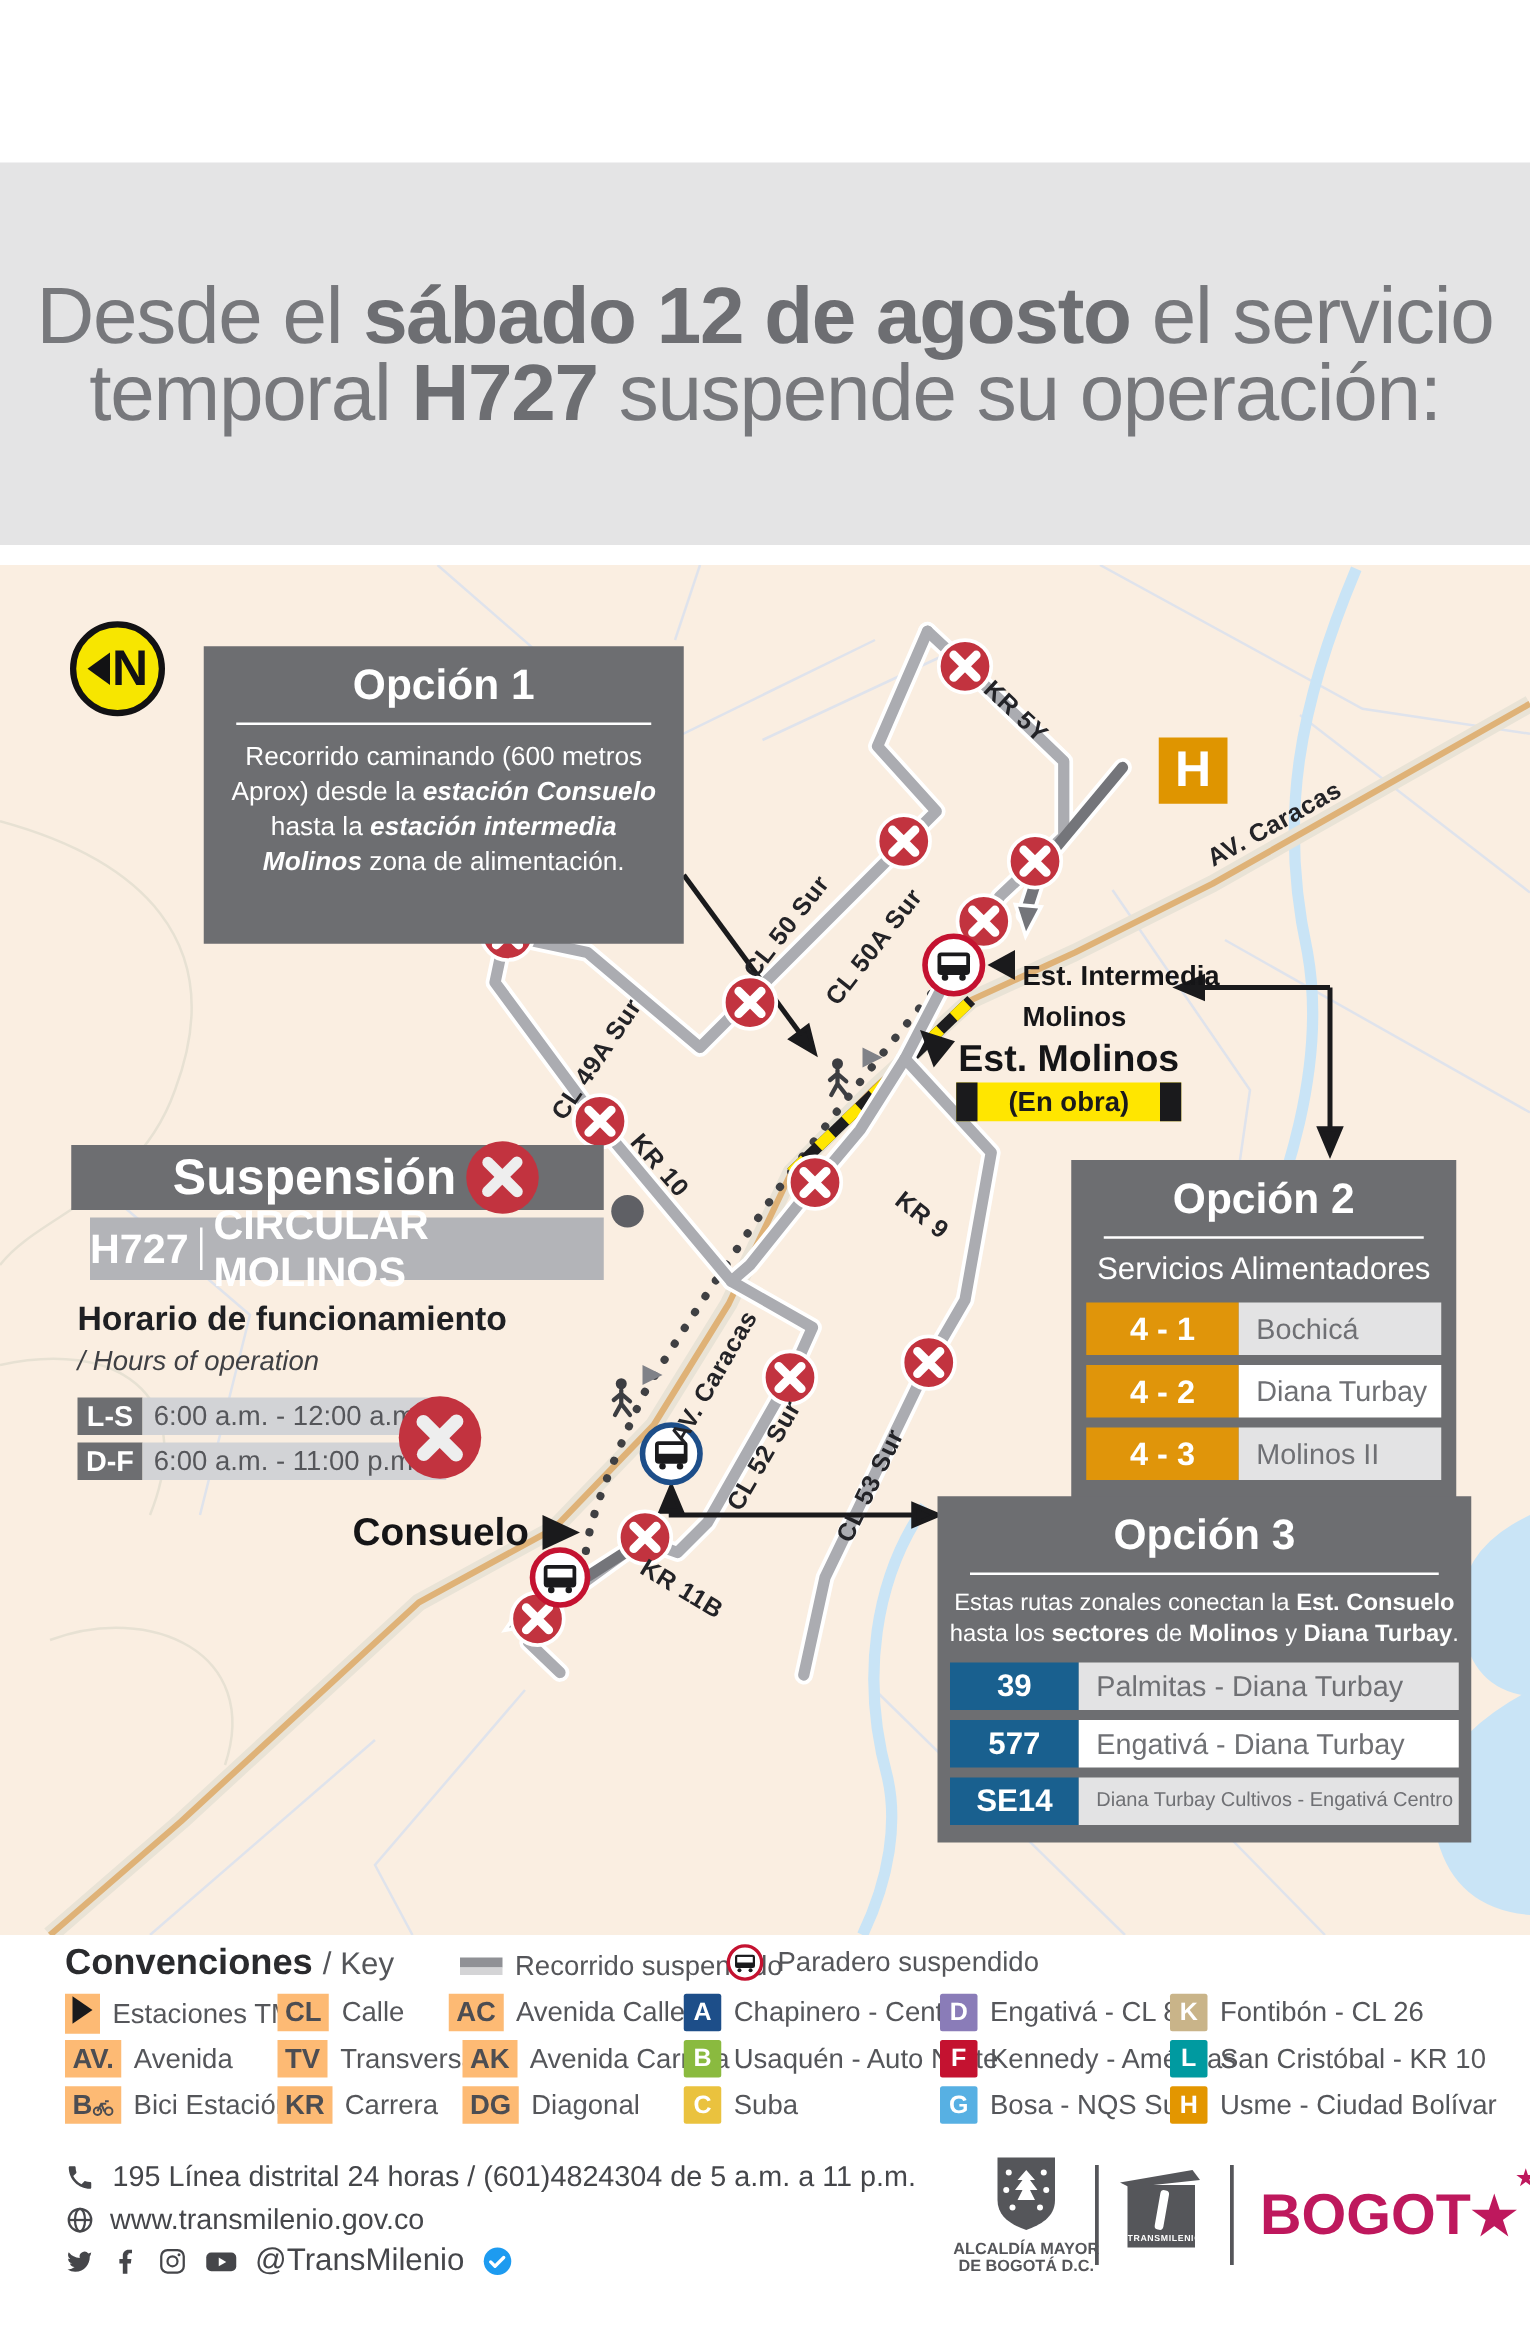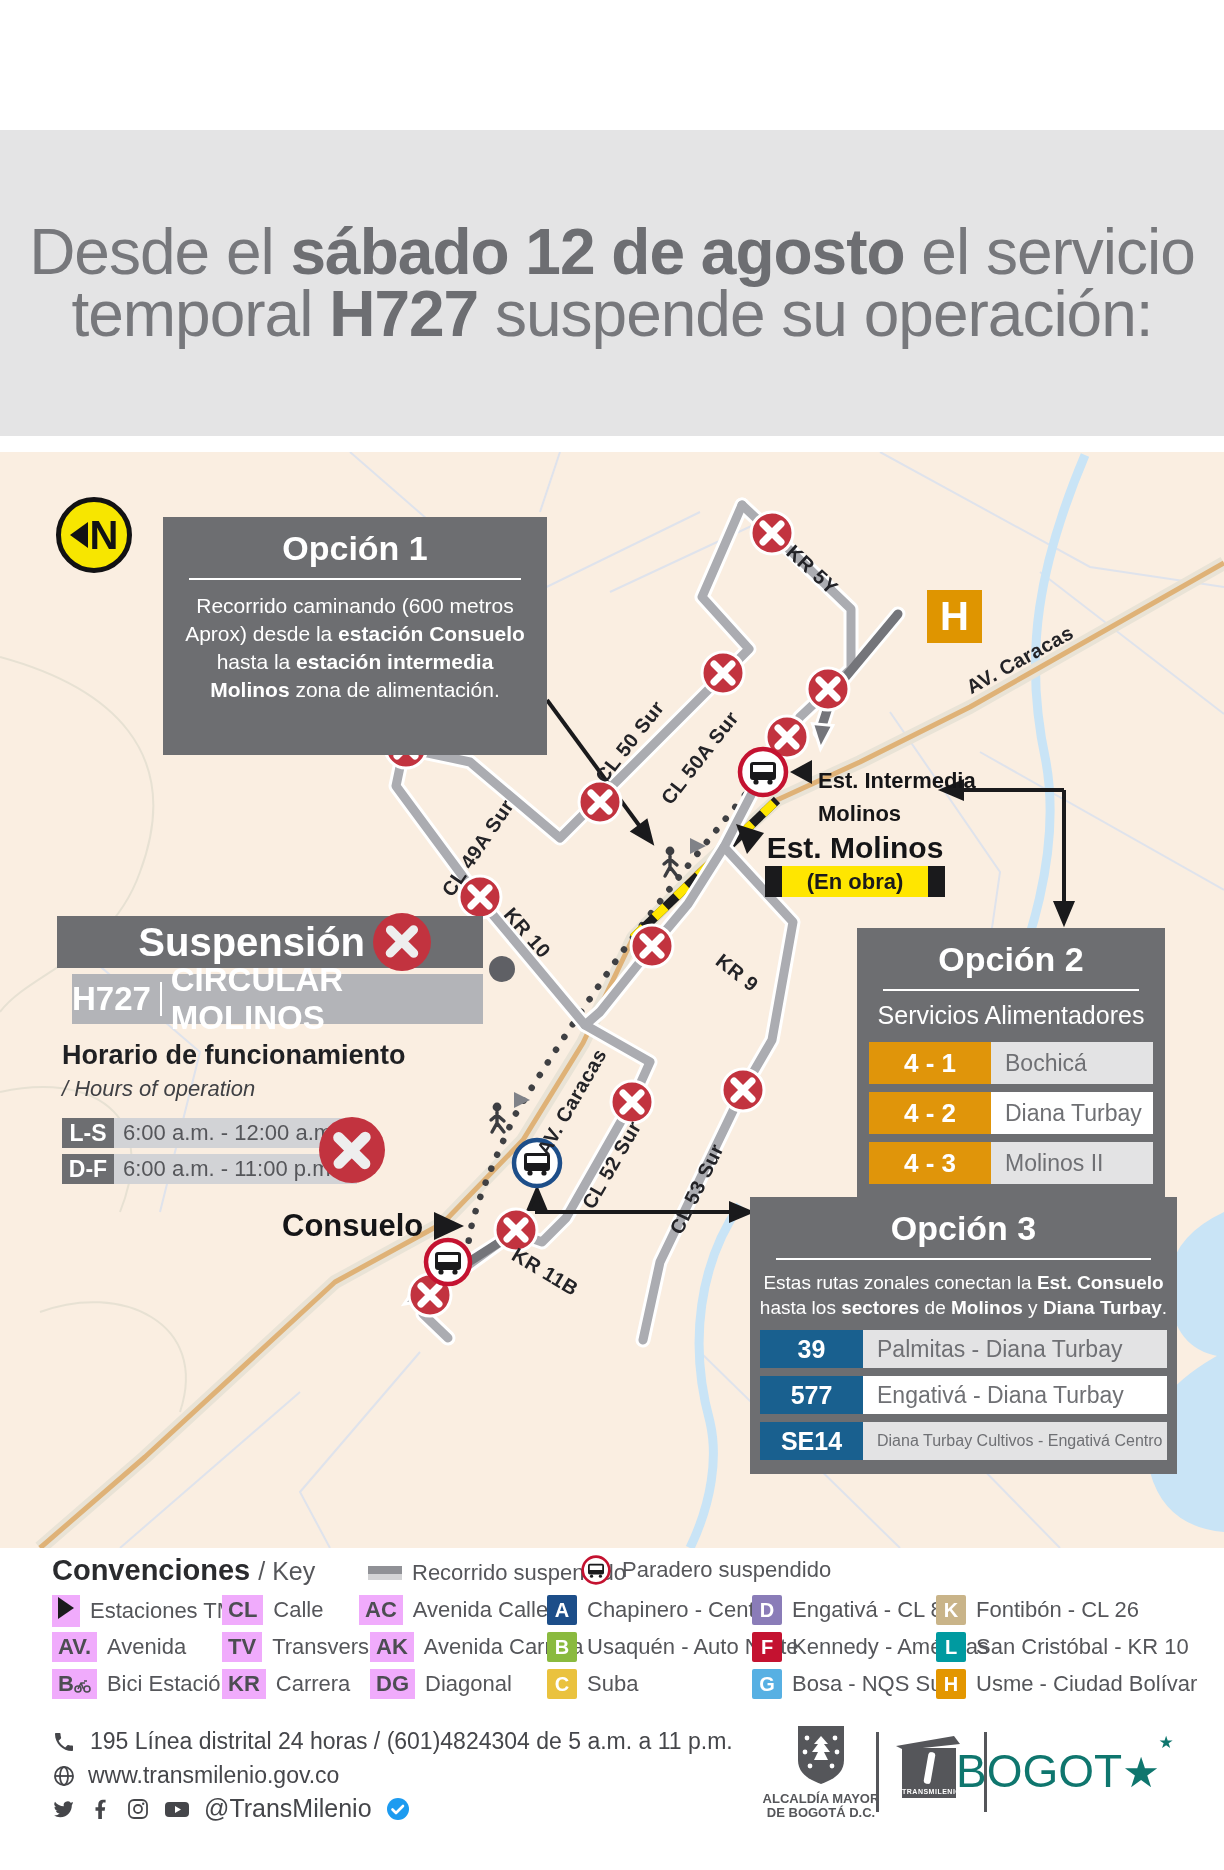"estación Consuelo" .o1-body b { font-style: none -> italic }
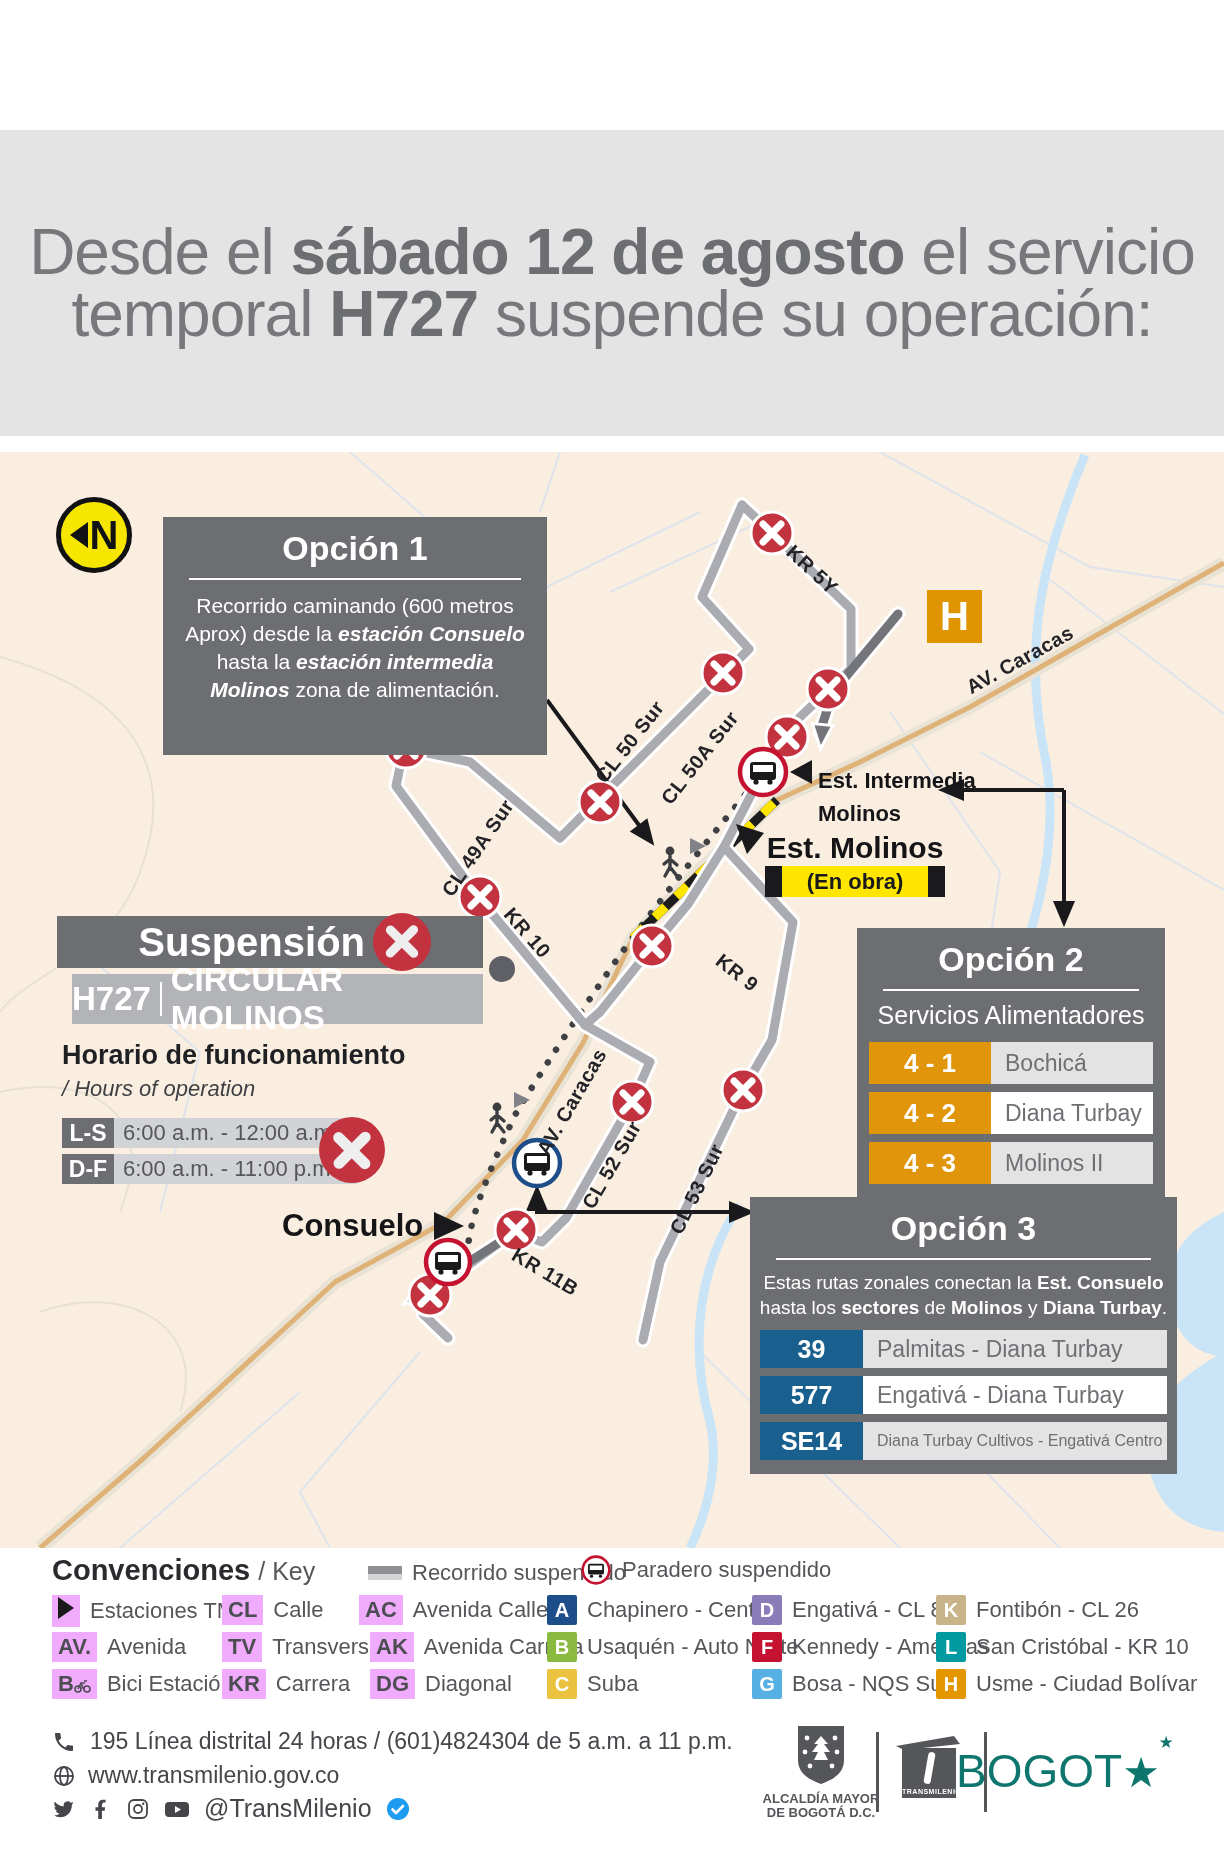"CL" .chip { background: #f0abfc -> #fdba74 }
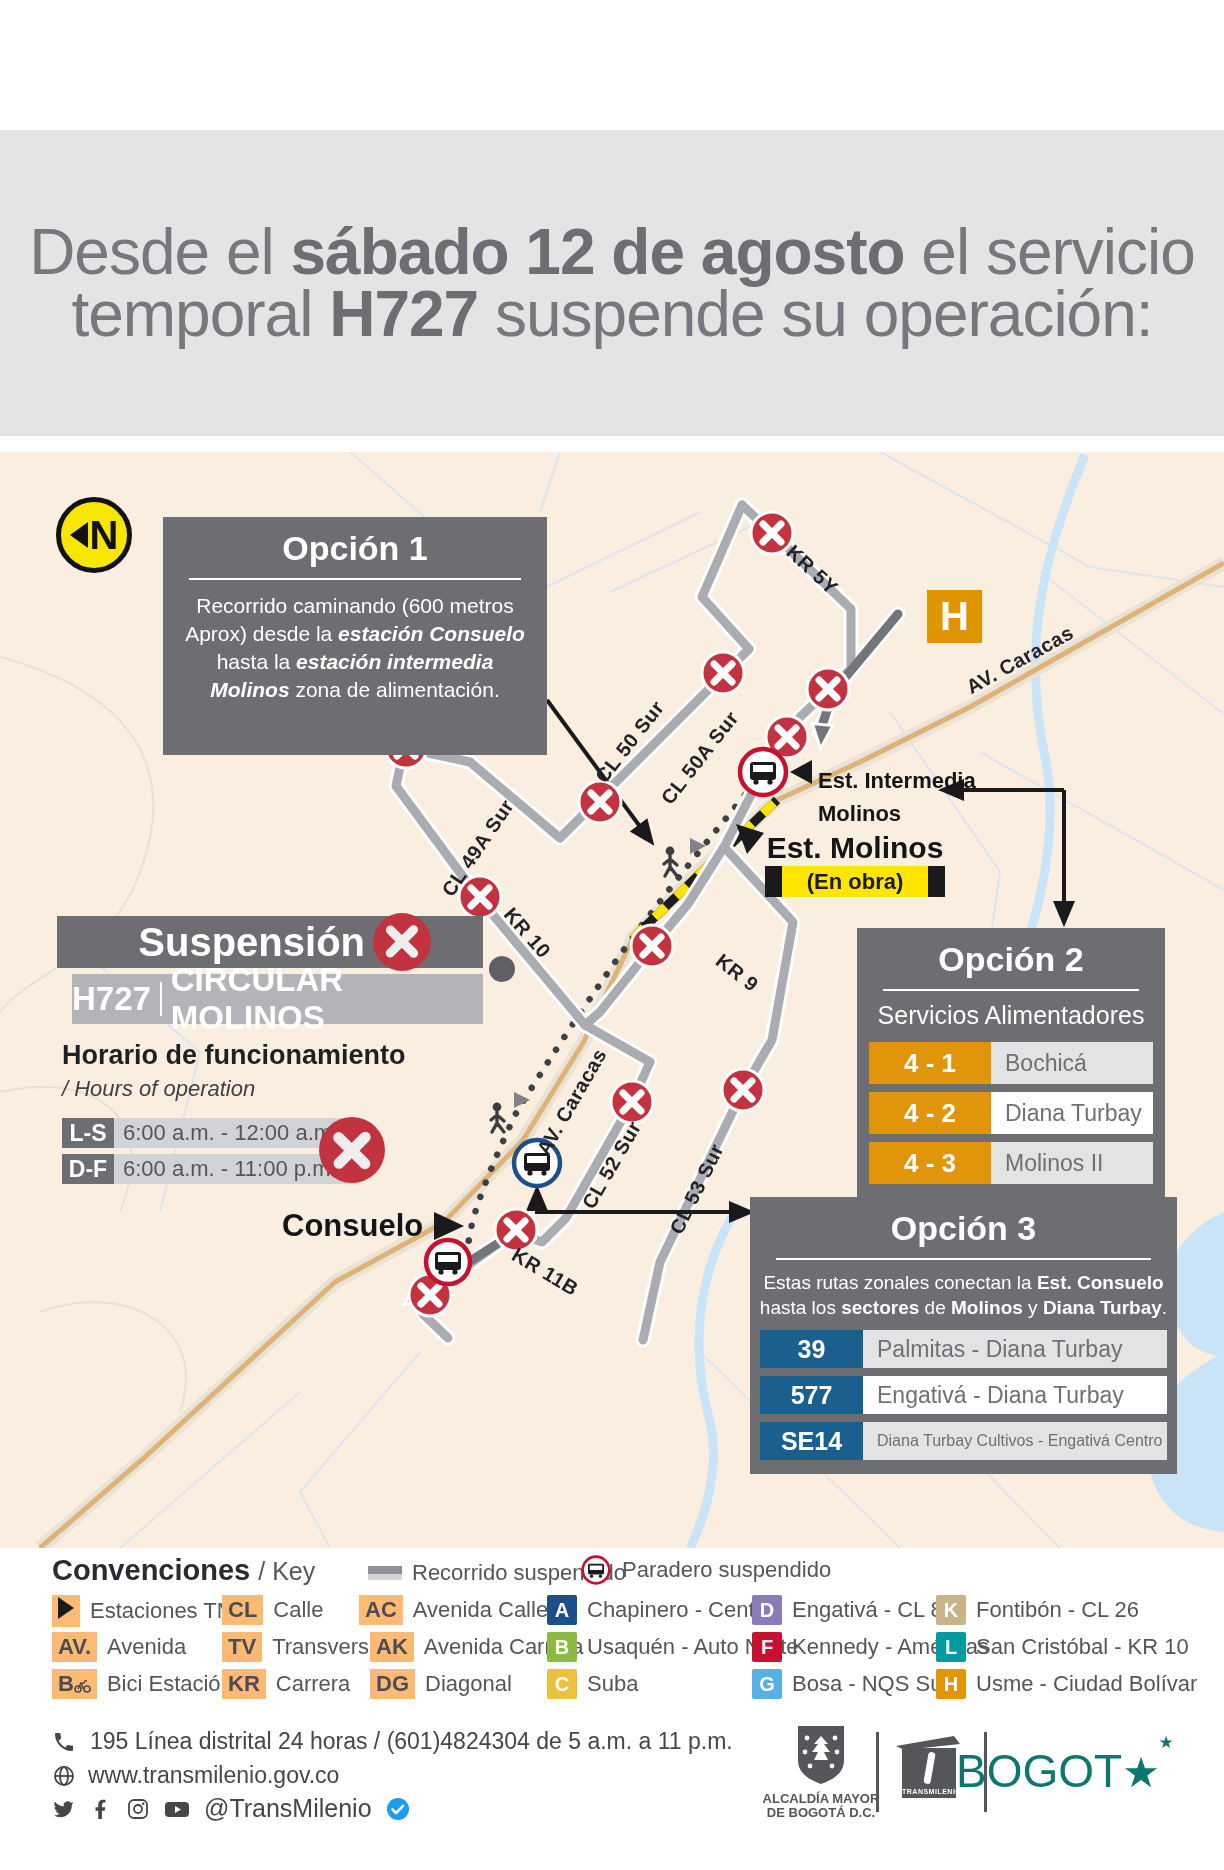"BOGOT★" .bogota { color: #0f766e -> #be185d; font-weight: 400 -> 700; left: 956px -> 1008px }
